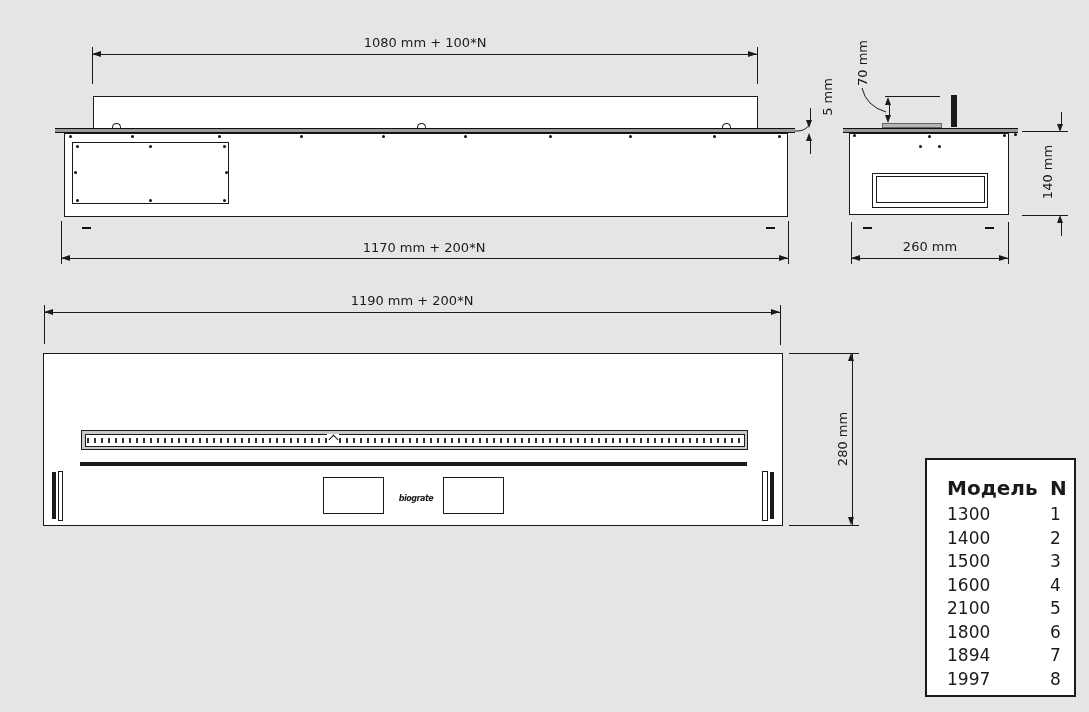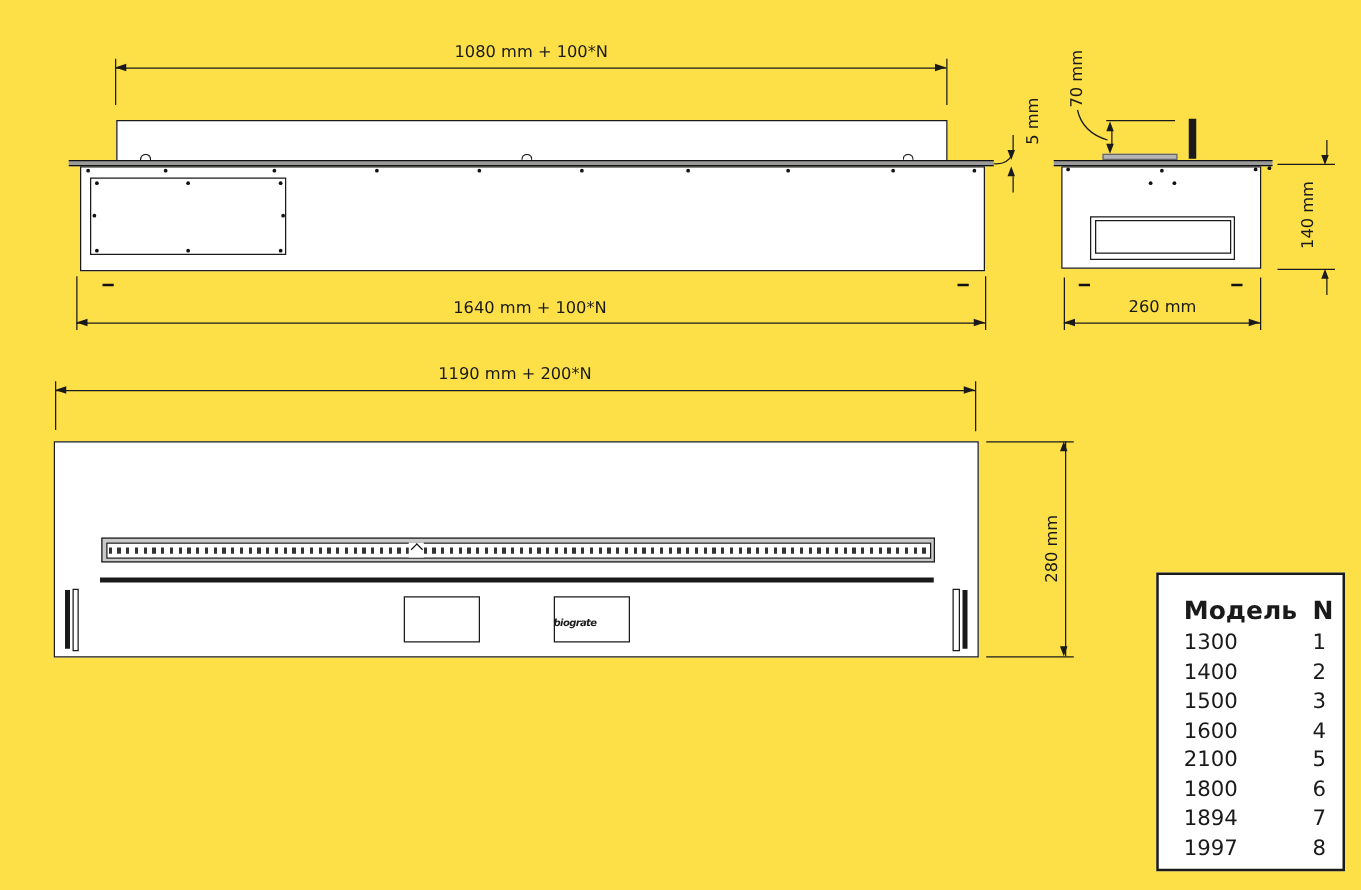"1080 mm + 100*N" #canvas { background: #fde047 -> #e5e5e5 }
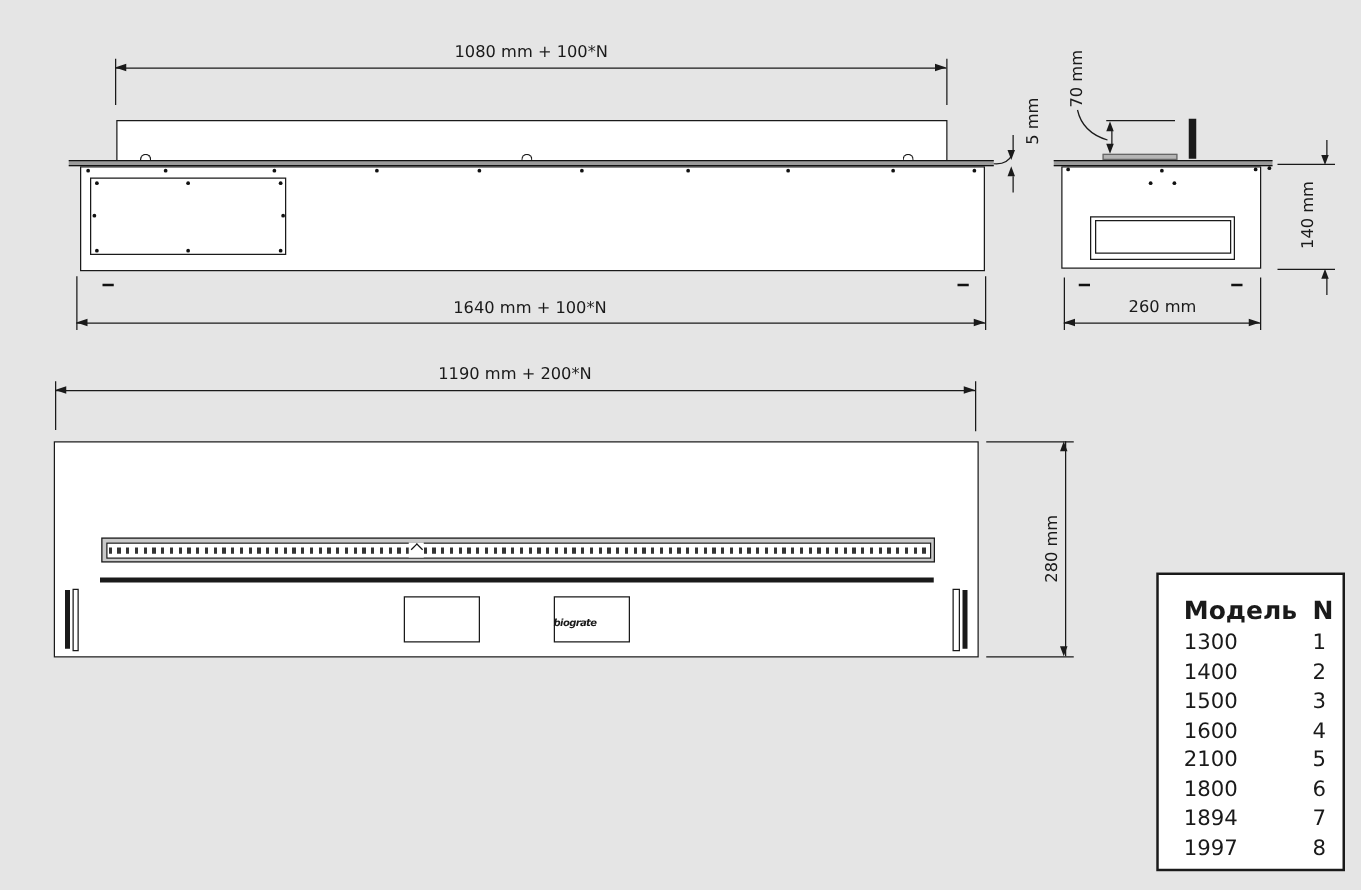"1640 mm + 100*N" div.dim { text: 1640 mm + 100 -> 1170 mm + 200 }
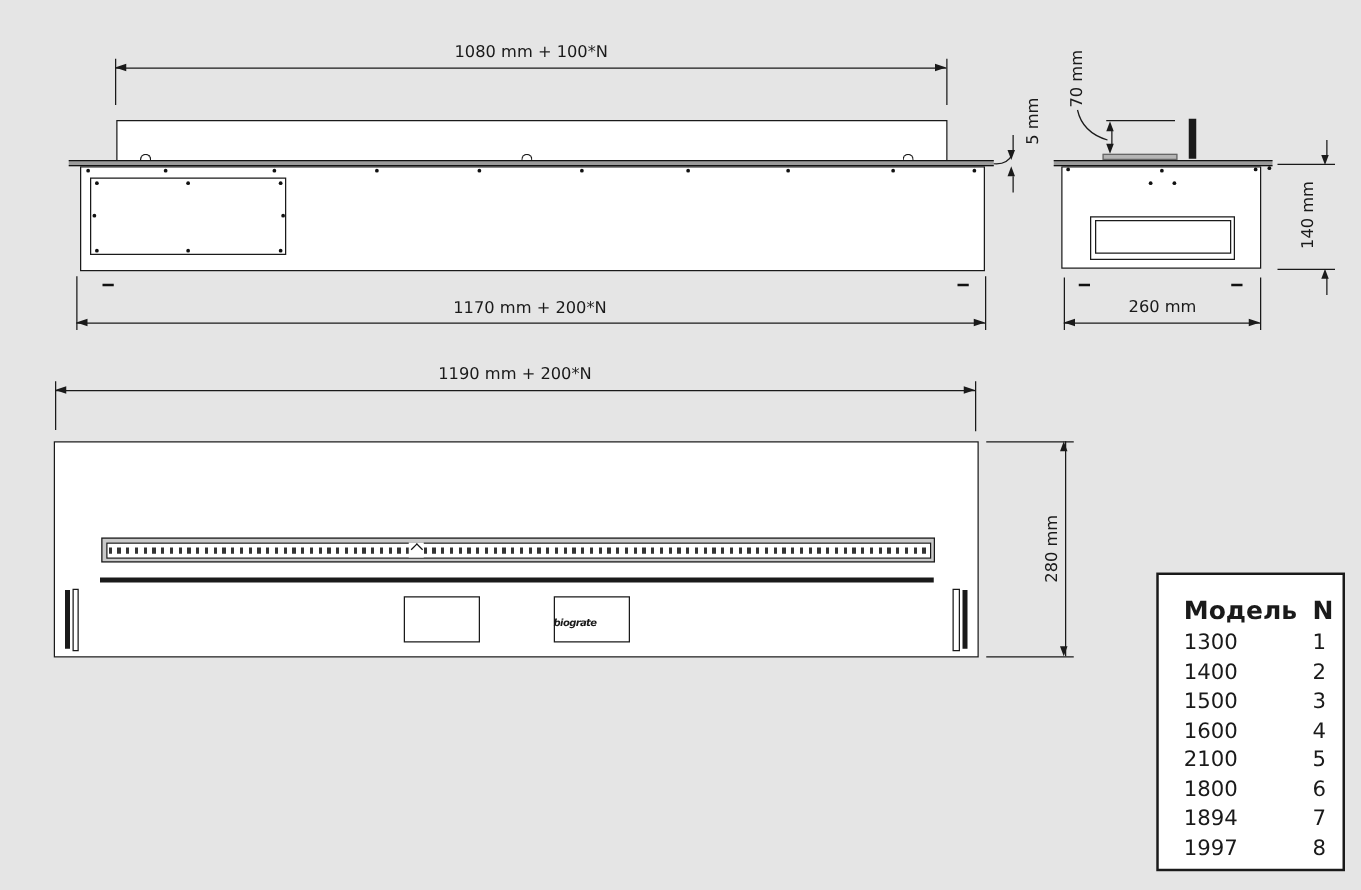"biograte" .logo { margin-left: 44px -> none }
